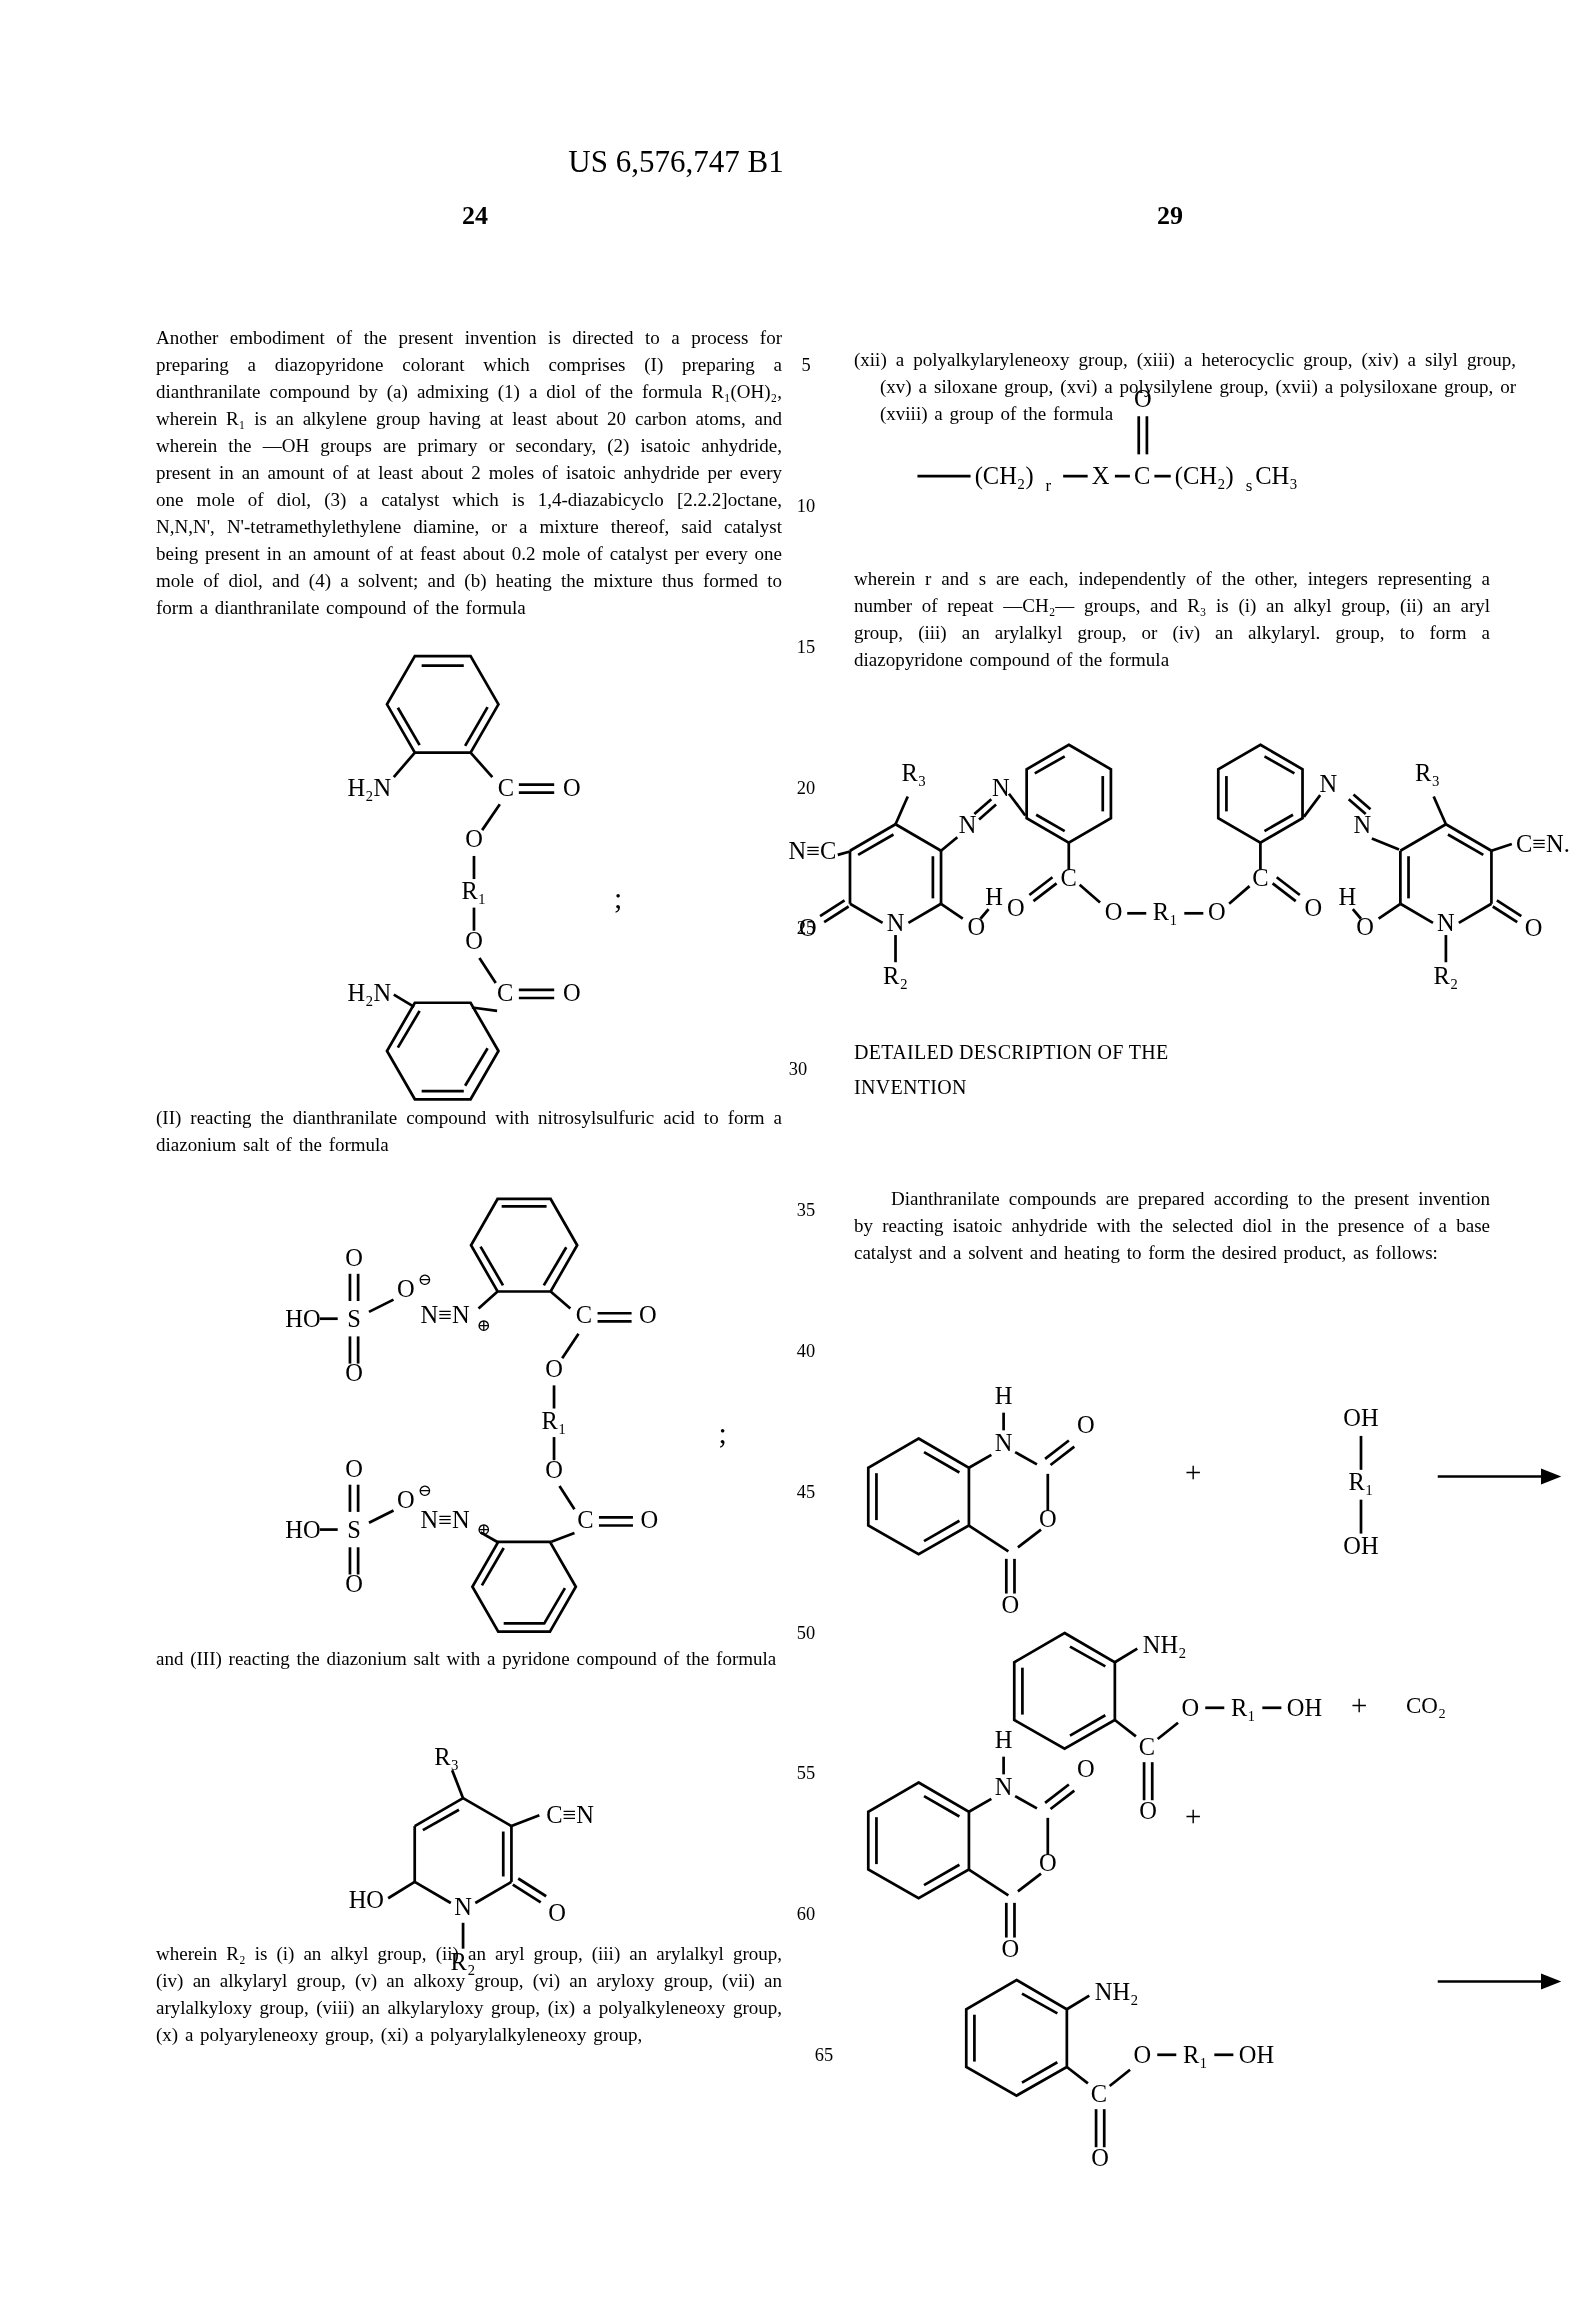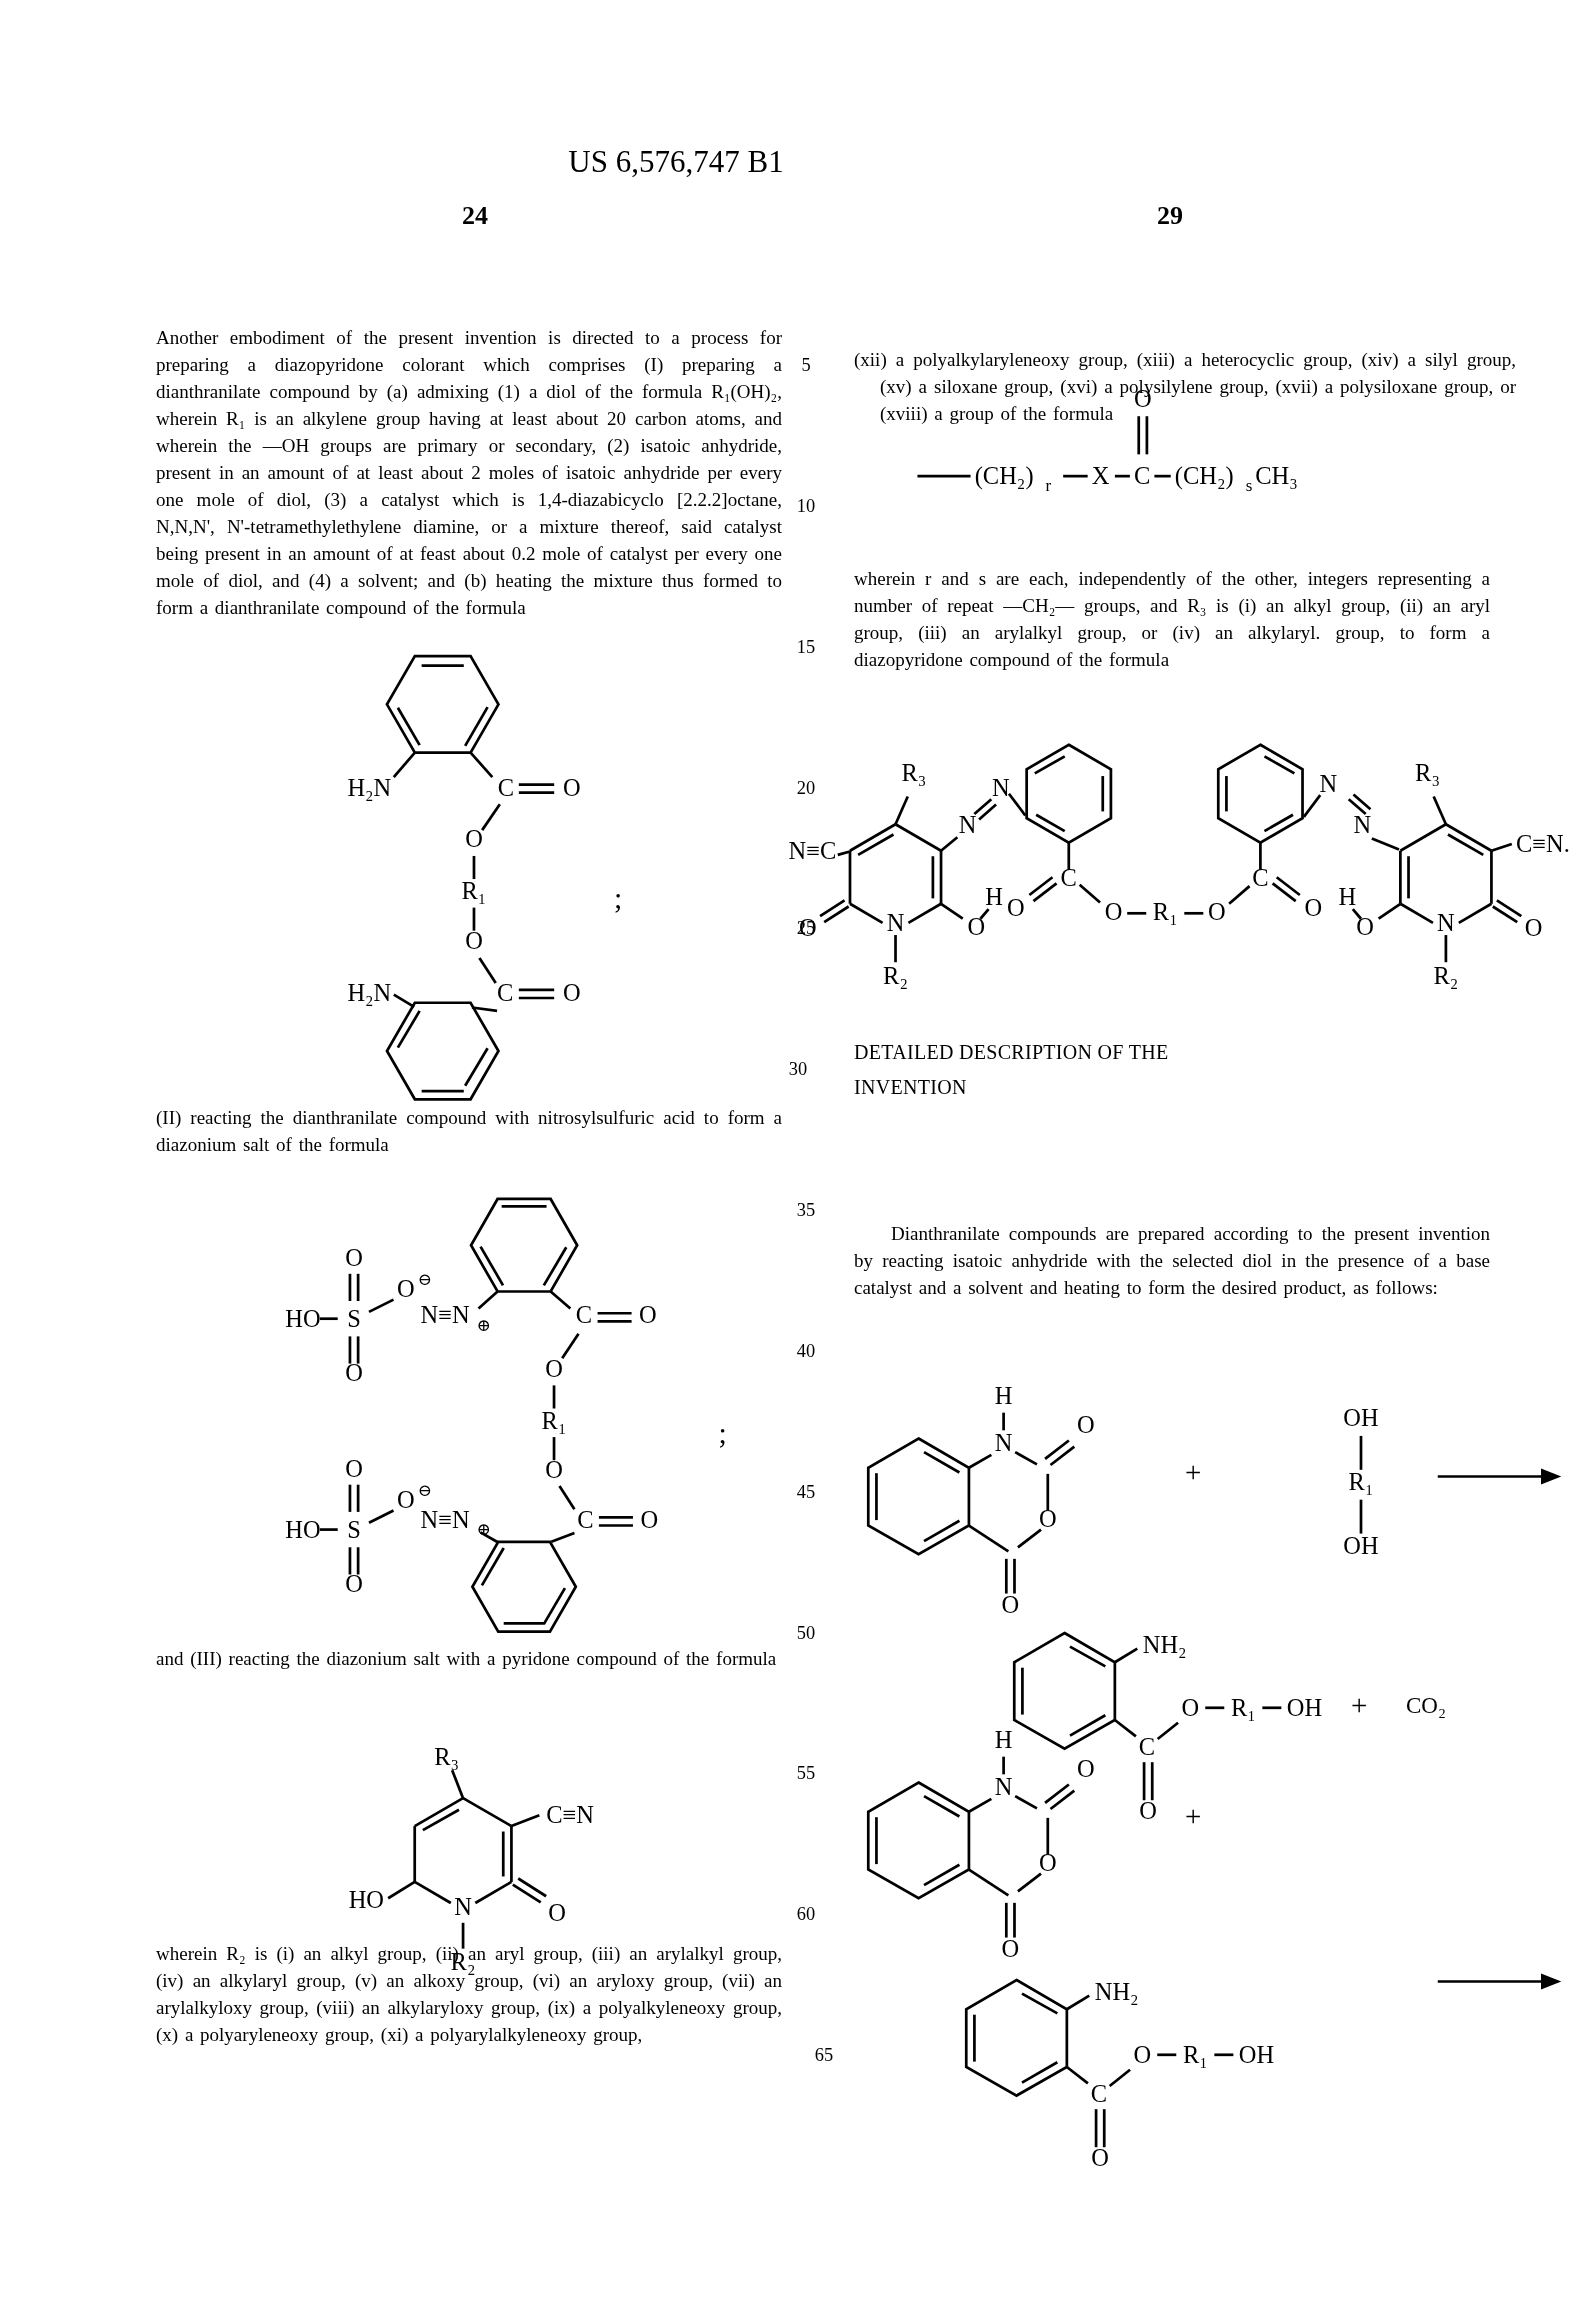"Dianthranilate compounds are prepared" .indent { margin-top: 35px -> none }
